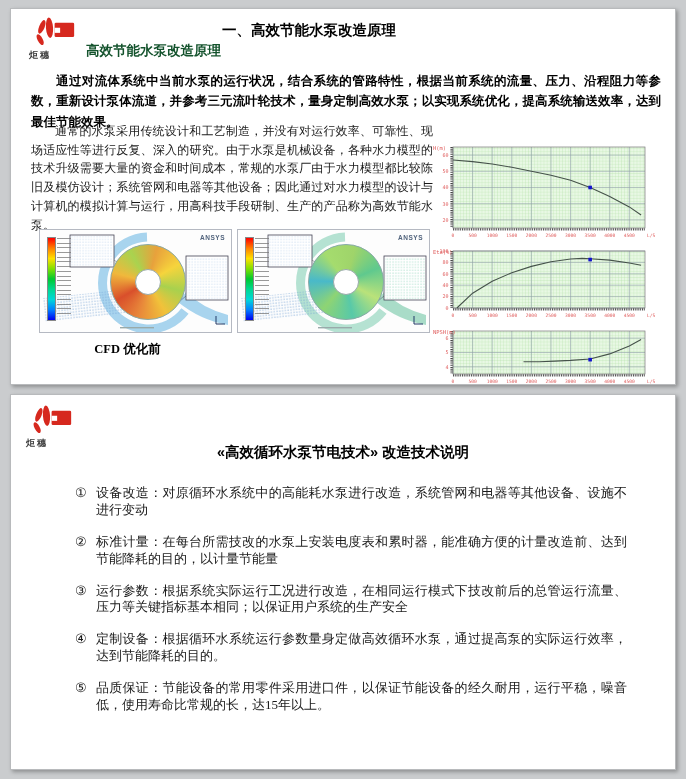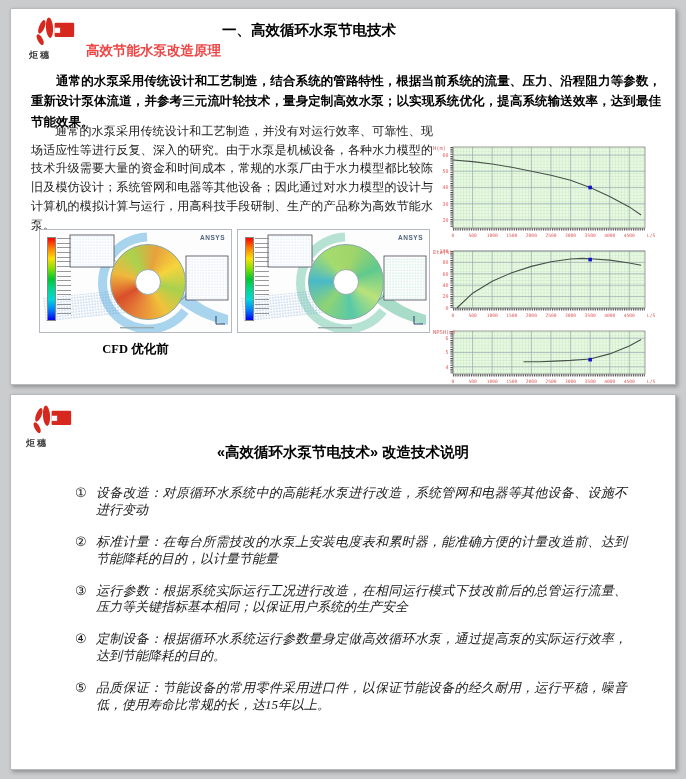"一、高效循环水泵节电技术" div.p1-title { text: 循环水泵节电技术 -> 节能水泵改造原理 }
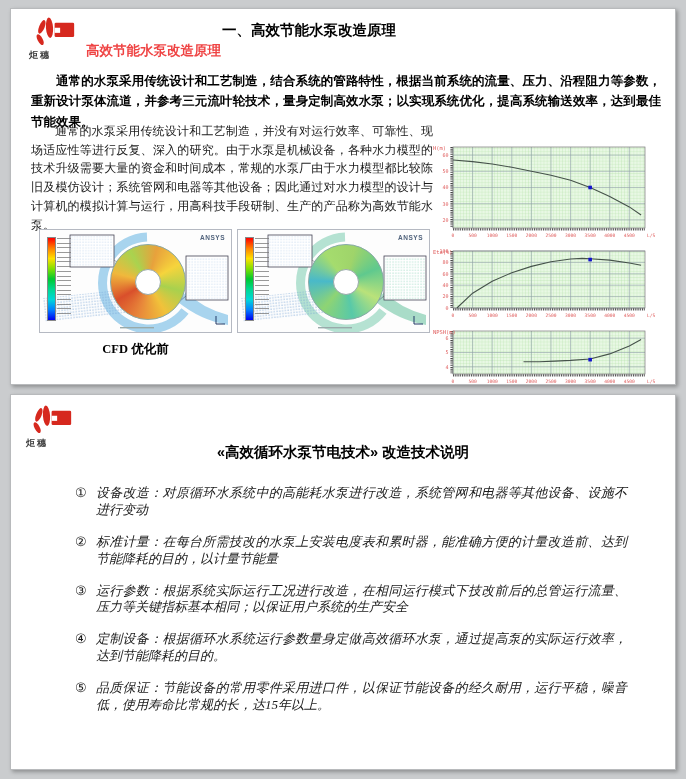"高效节能水泵改造原理" .p1-subtitle { color: #ef4444 -> #14532d }
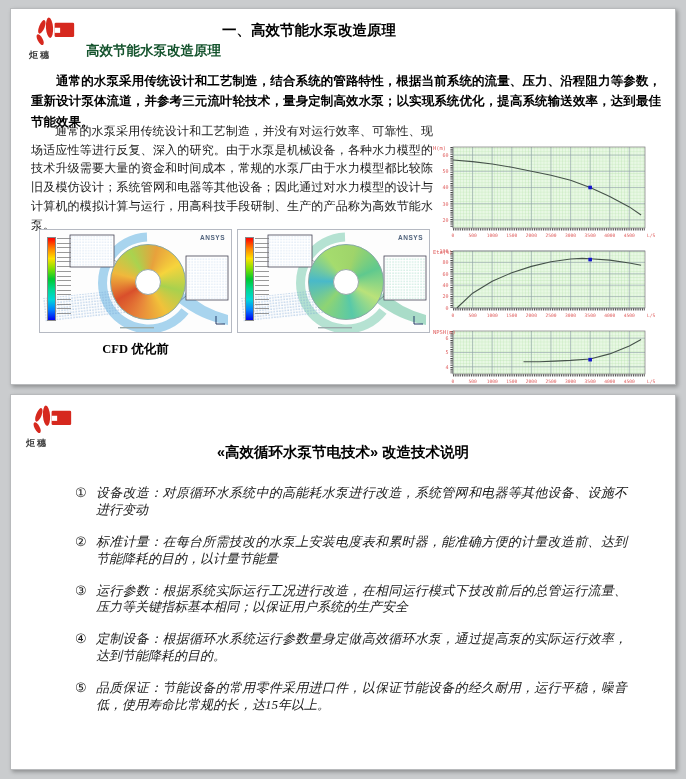"通常的水泵采用传统设计和工艺制造，结合系统的管路特性，根据当前系统的流量、压力、" div.p1-intro { text: 常的水泵采用传统设计和工艺制造 -> 过对流体系统中当前水泵的运行状况 }
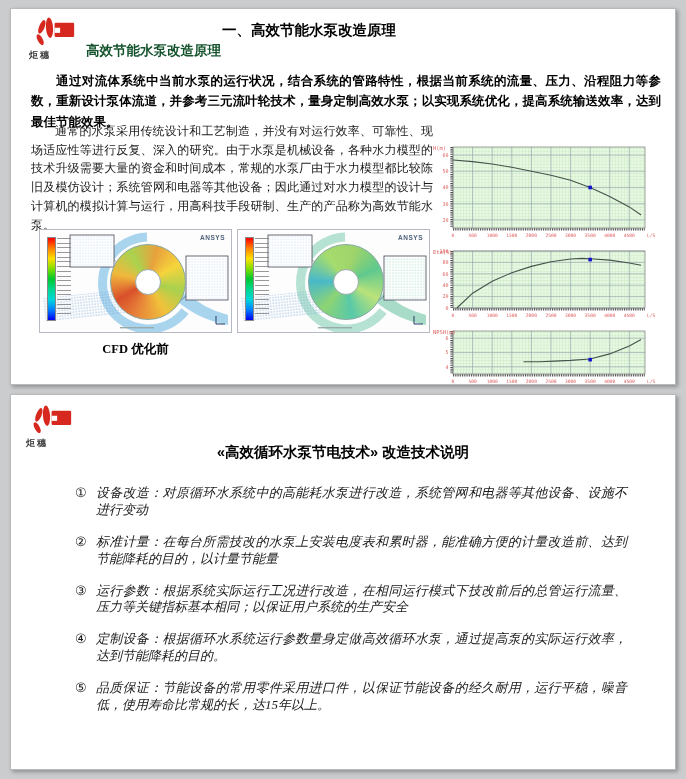"CFD 优化前" .captions { left: 28px -> 20px }
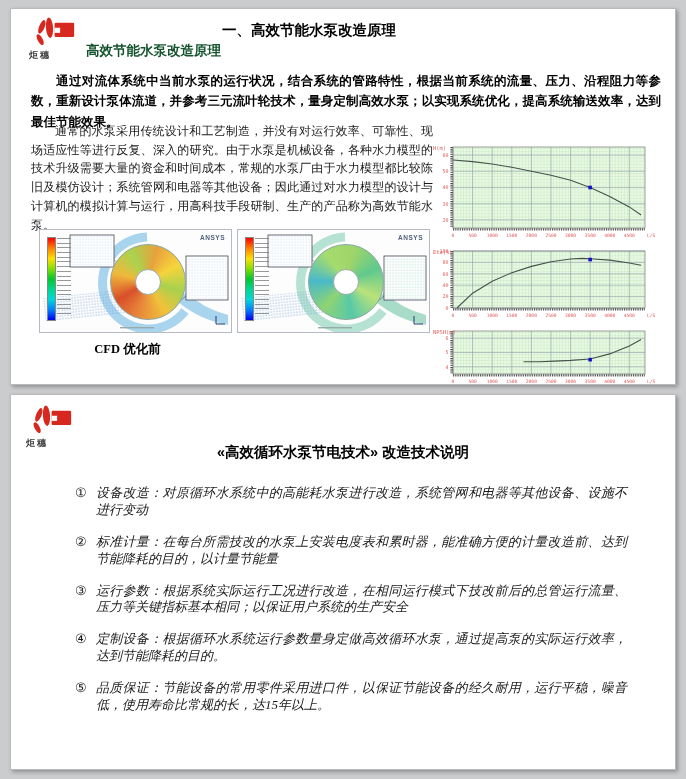"设备改造：对原循环水系统中的高能耗水泵进行改造，系统管网和电器等其他设备、设施不" .p2-item .txt { font-style: italic -> none }
